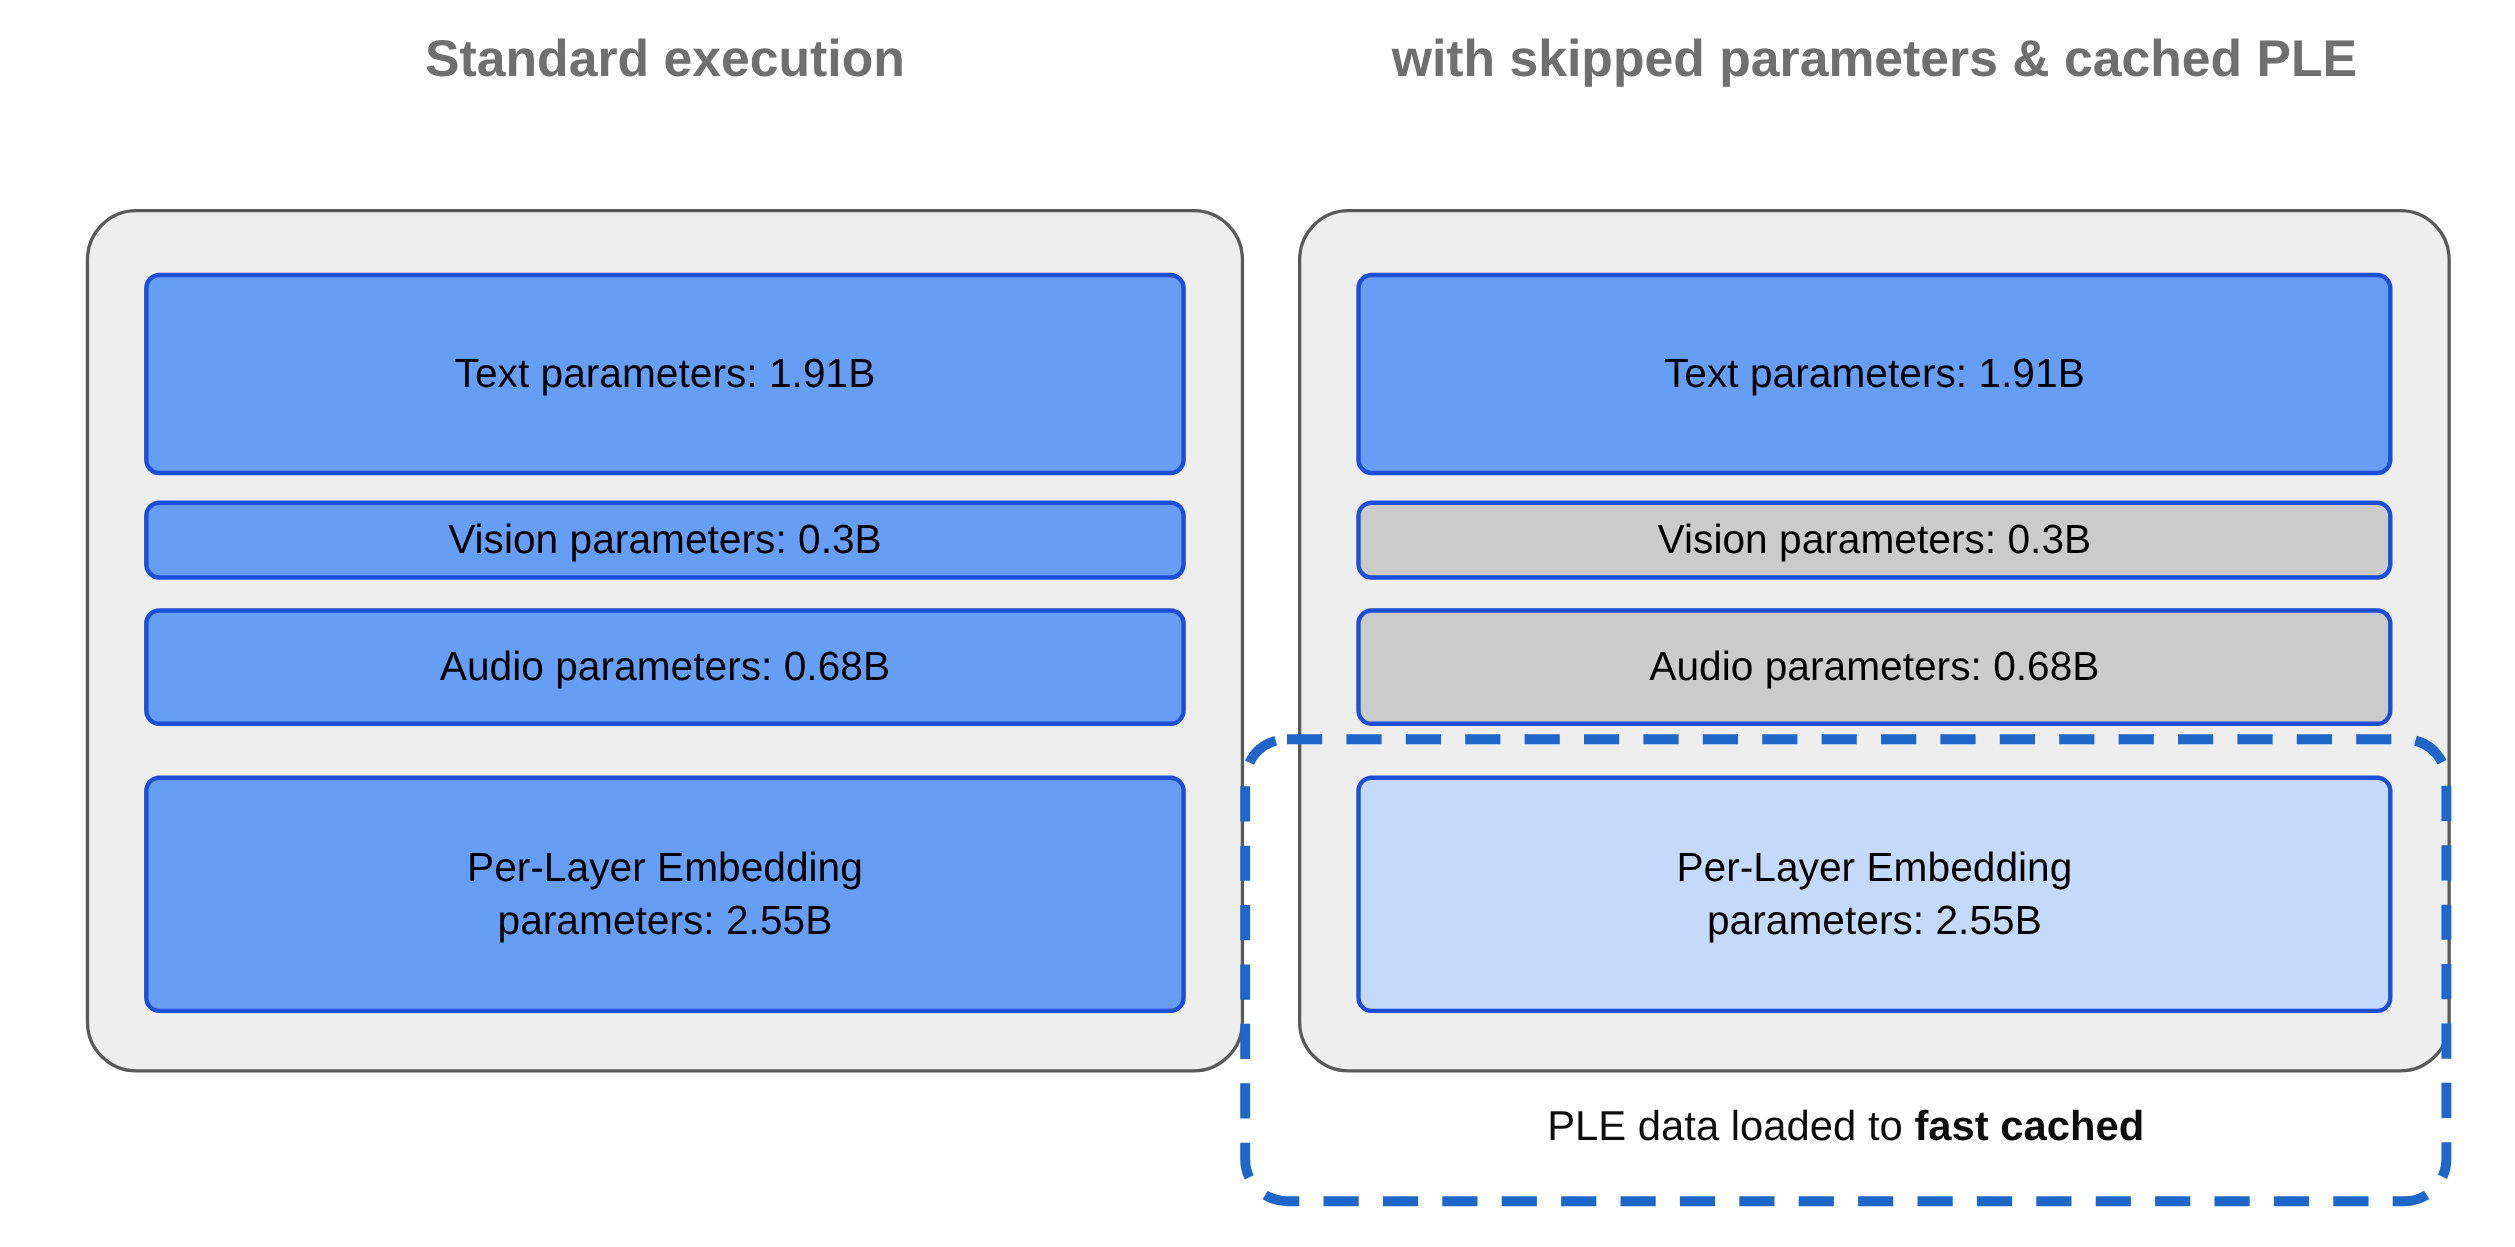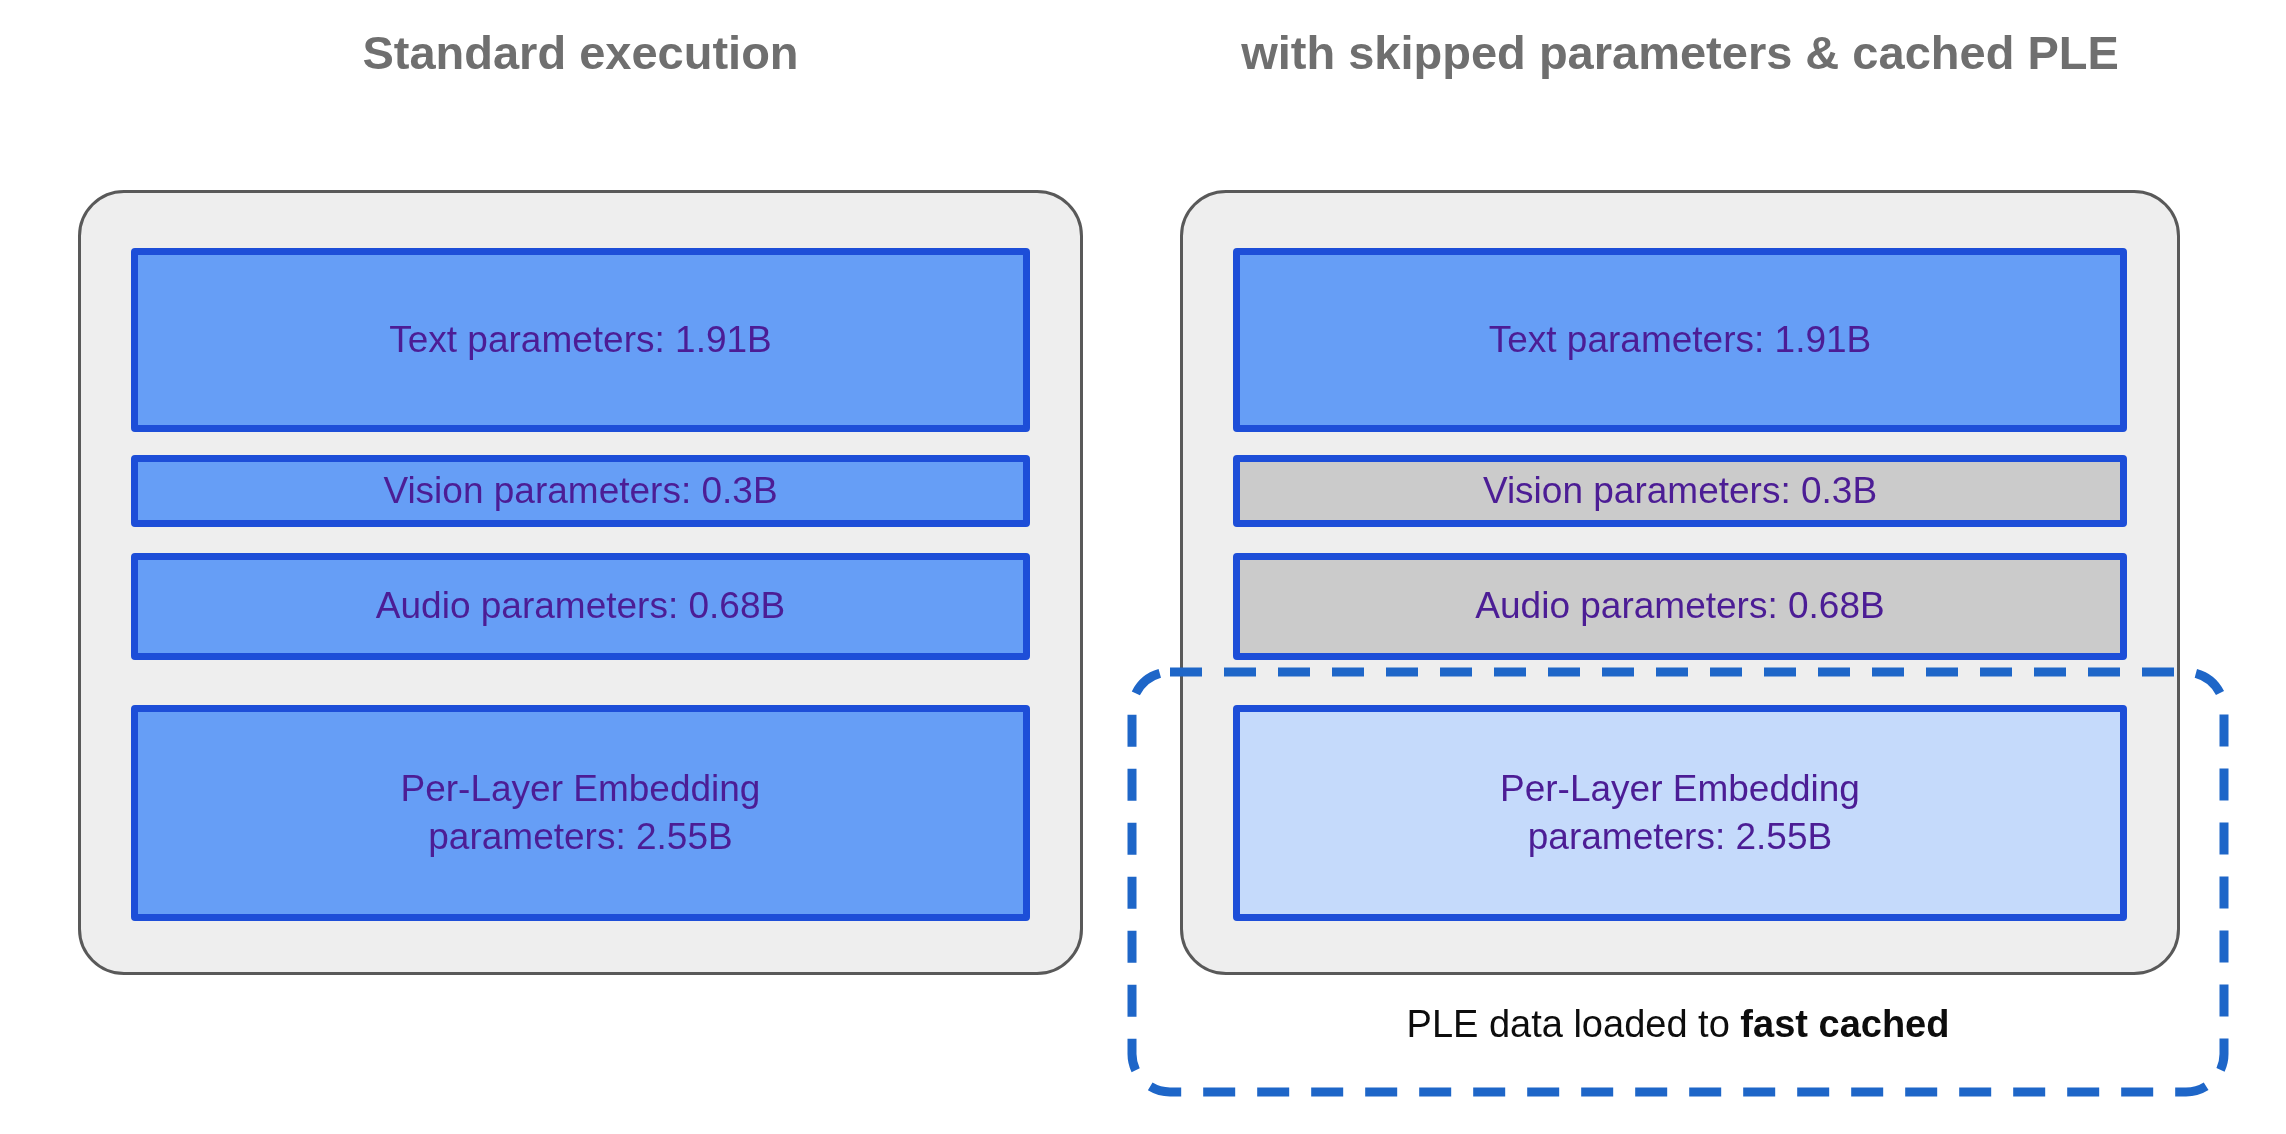"Standard execution" .panel { padding-left: none -> 48px }
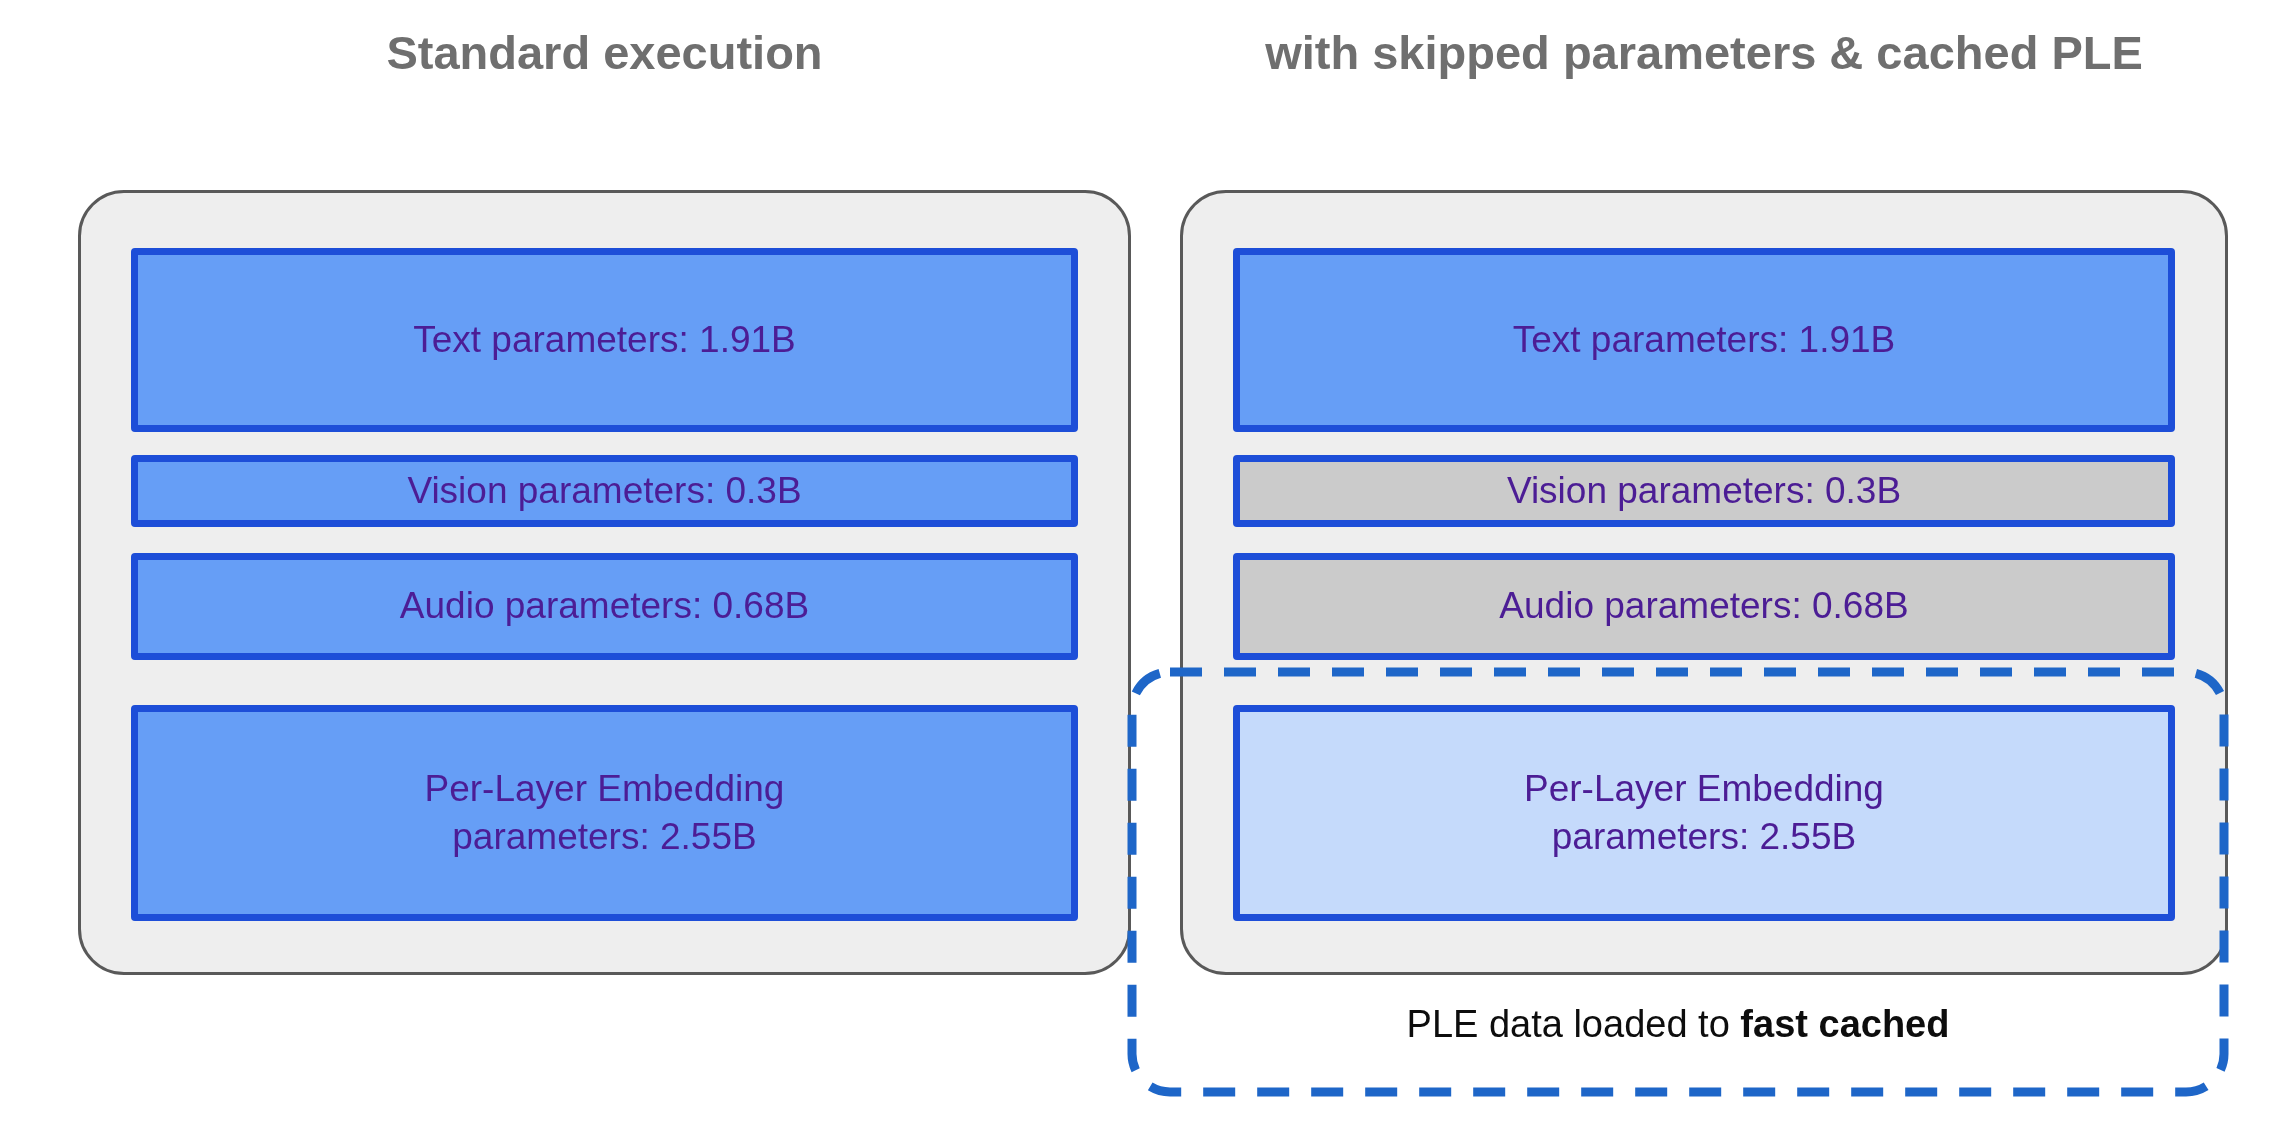"Text parameters: 1.91B" .block { border: 7px solid #1d4ed8 -> 4px solid #1d4ed8; border-radius: 4px -> 14px; color: #4c1d95 -> #000000 }
